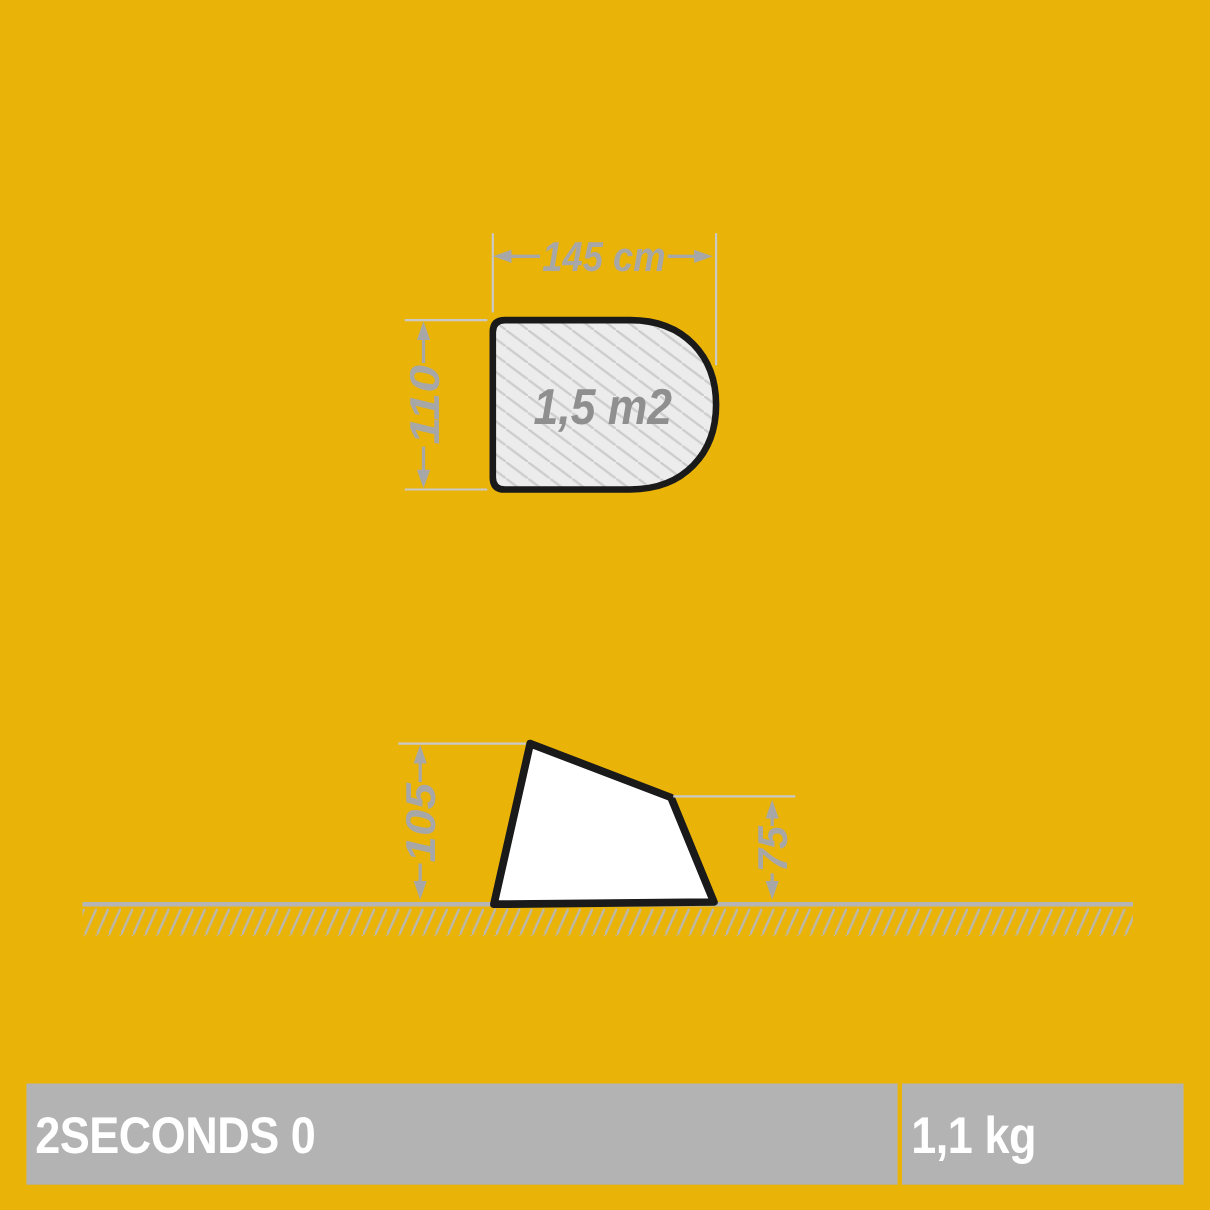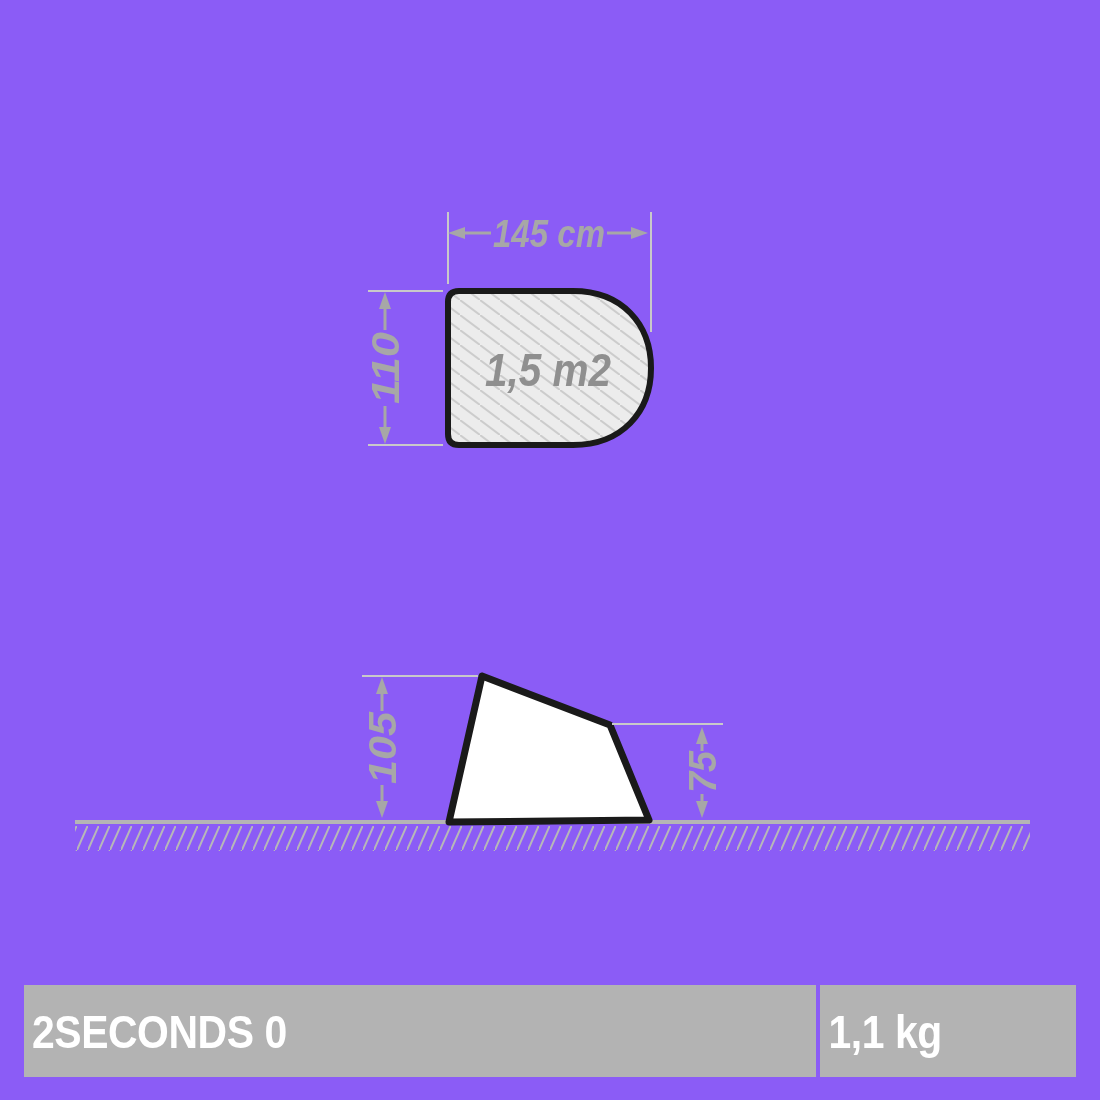"145 cm" .stage { background: #8b5cf6 -> #eab308 }
